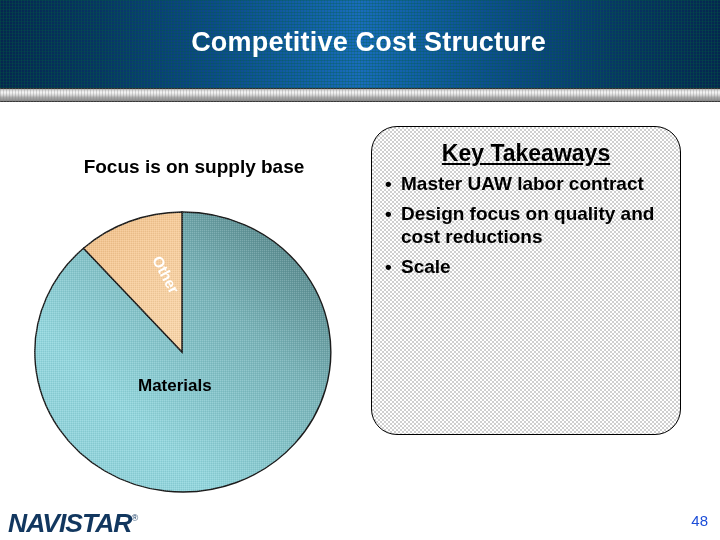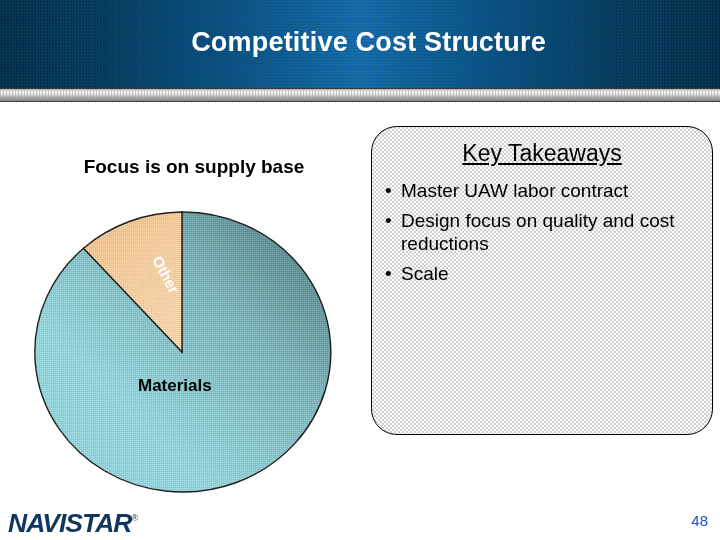"Key Takeaways" #takeaways-box { font-weight: none -> bold; width: 342px -> 310px }
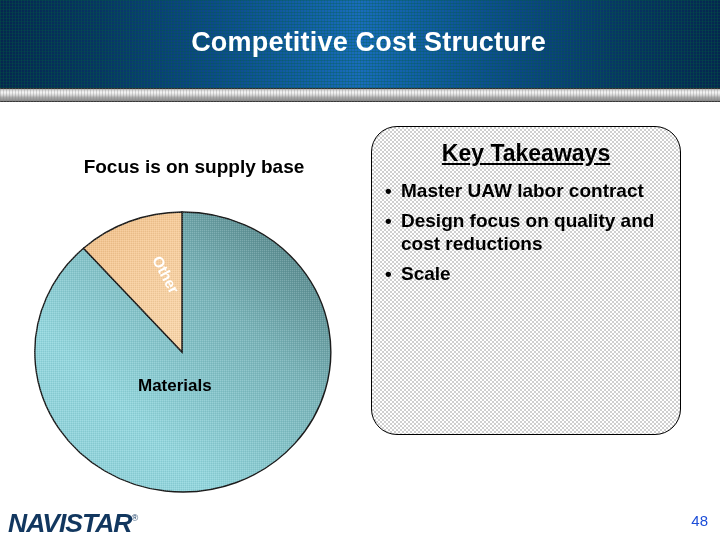"Master UAW labor contract" #takeaways-list { padding: 7px 10px 0 12px -> 0 10px 0 12px }
